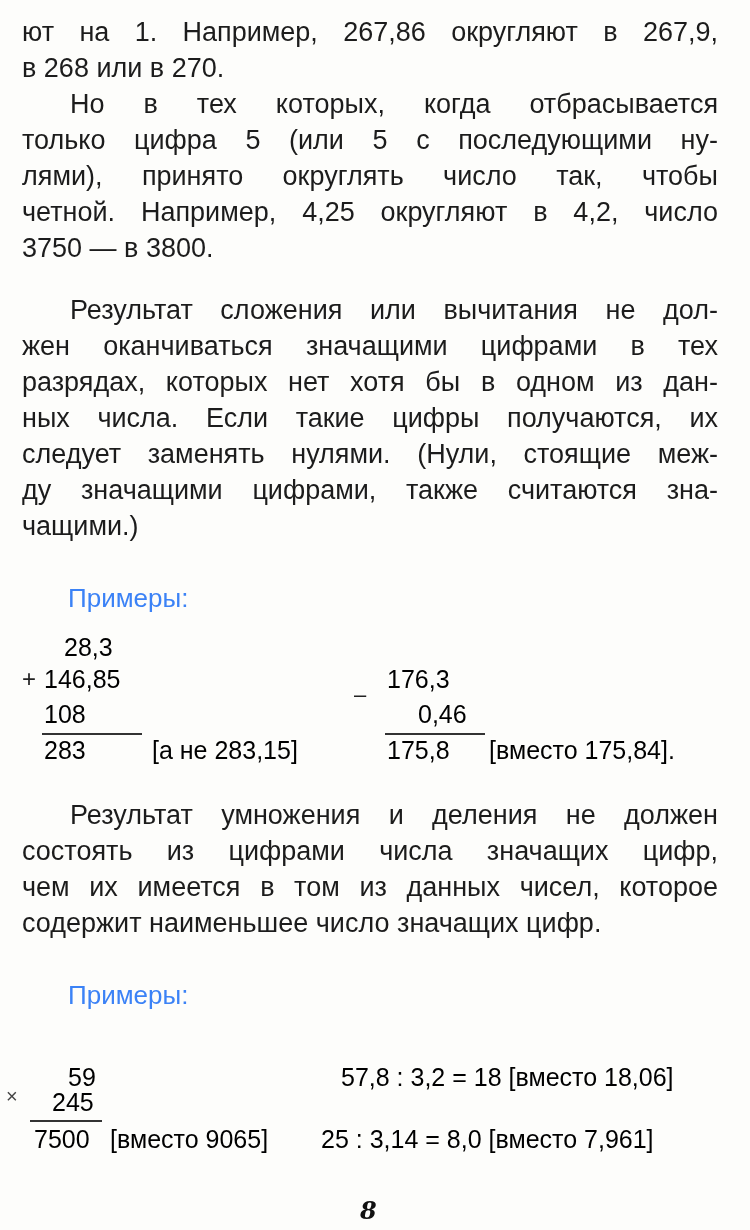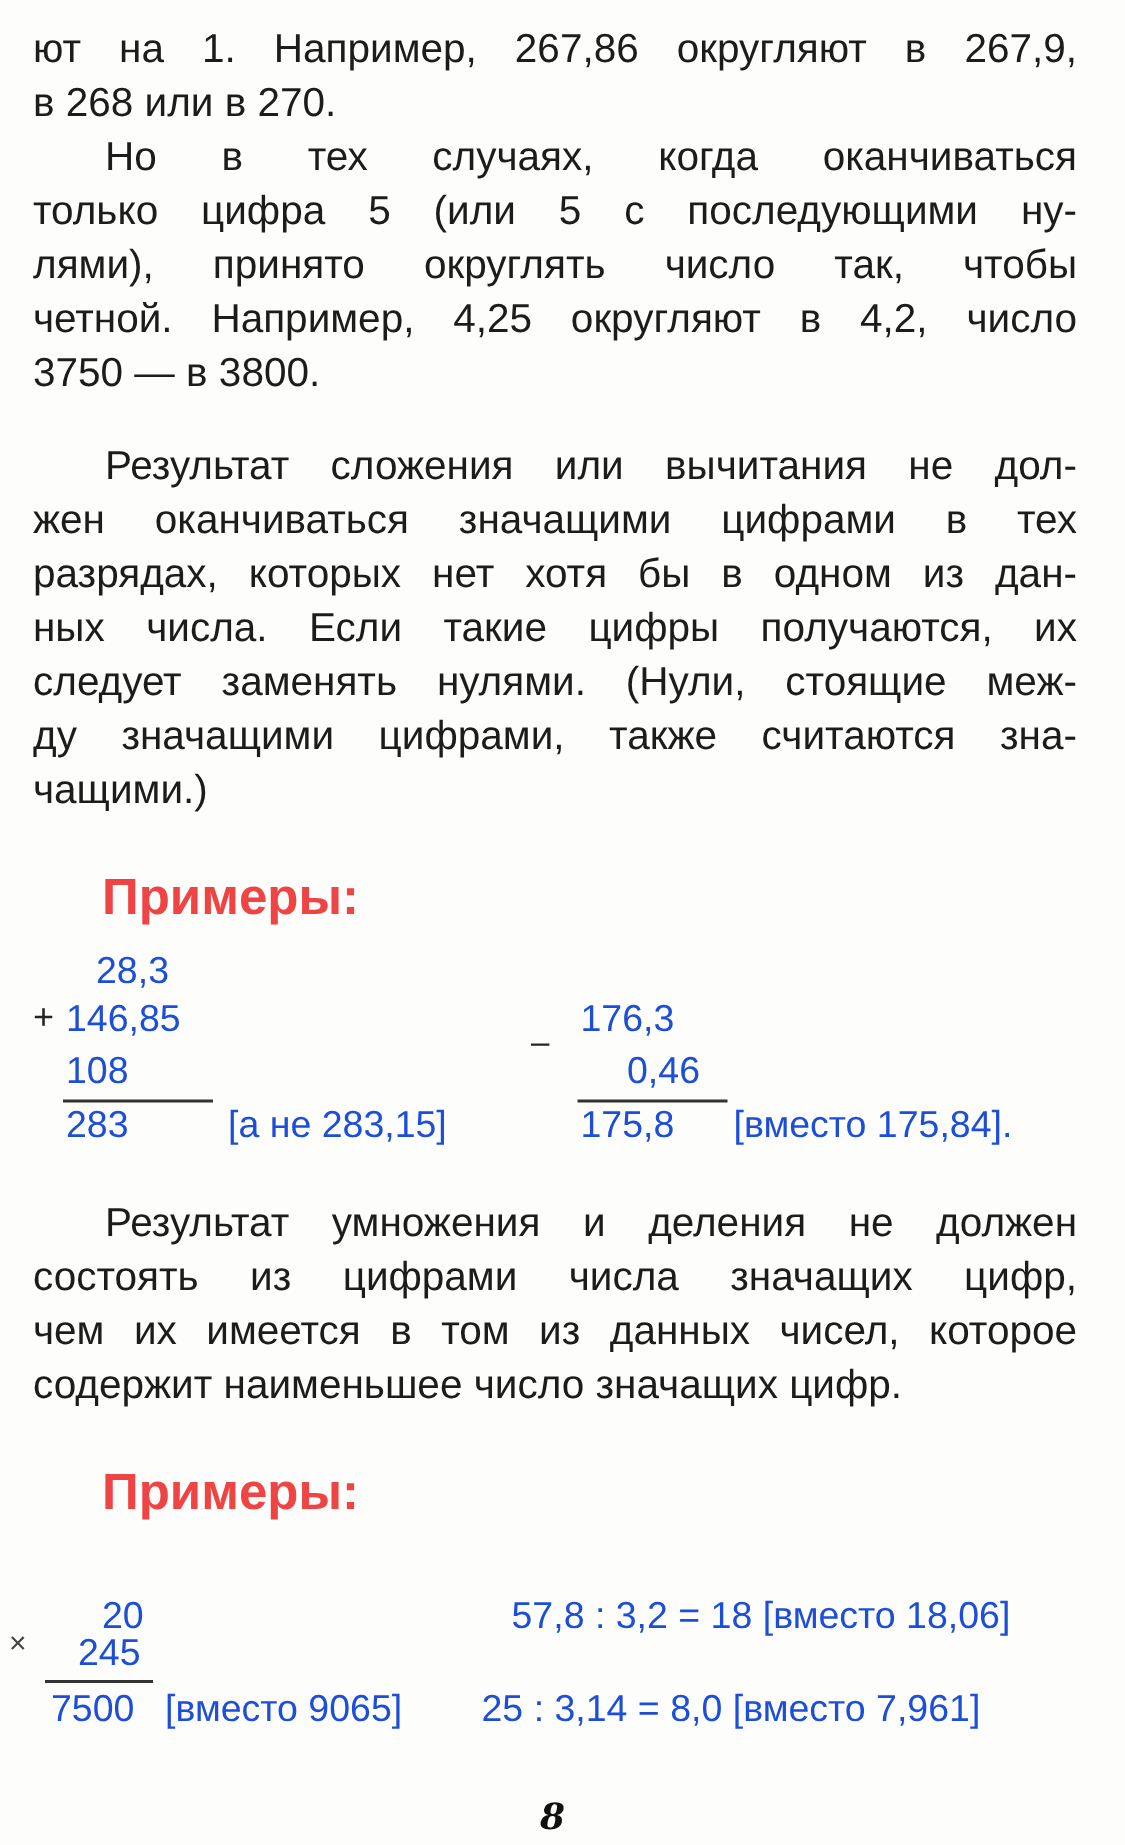"Но в тех случаях, когда" span.line { text: случаях, когда оканчиваться -> которых, когда отбрасывается }
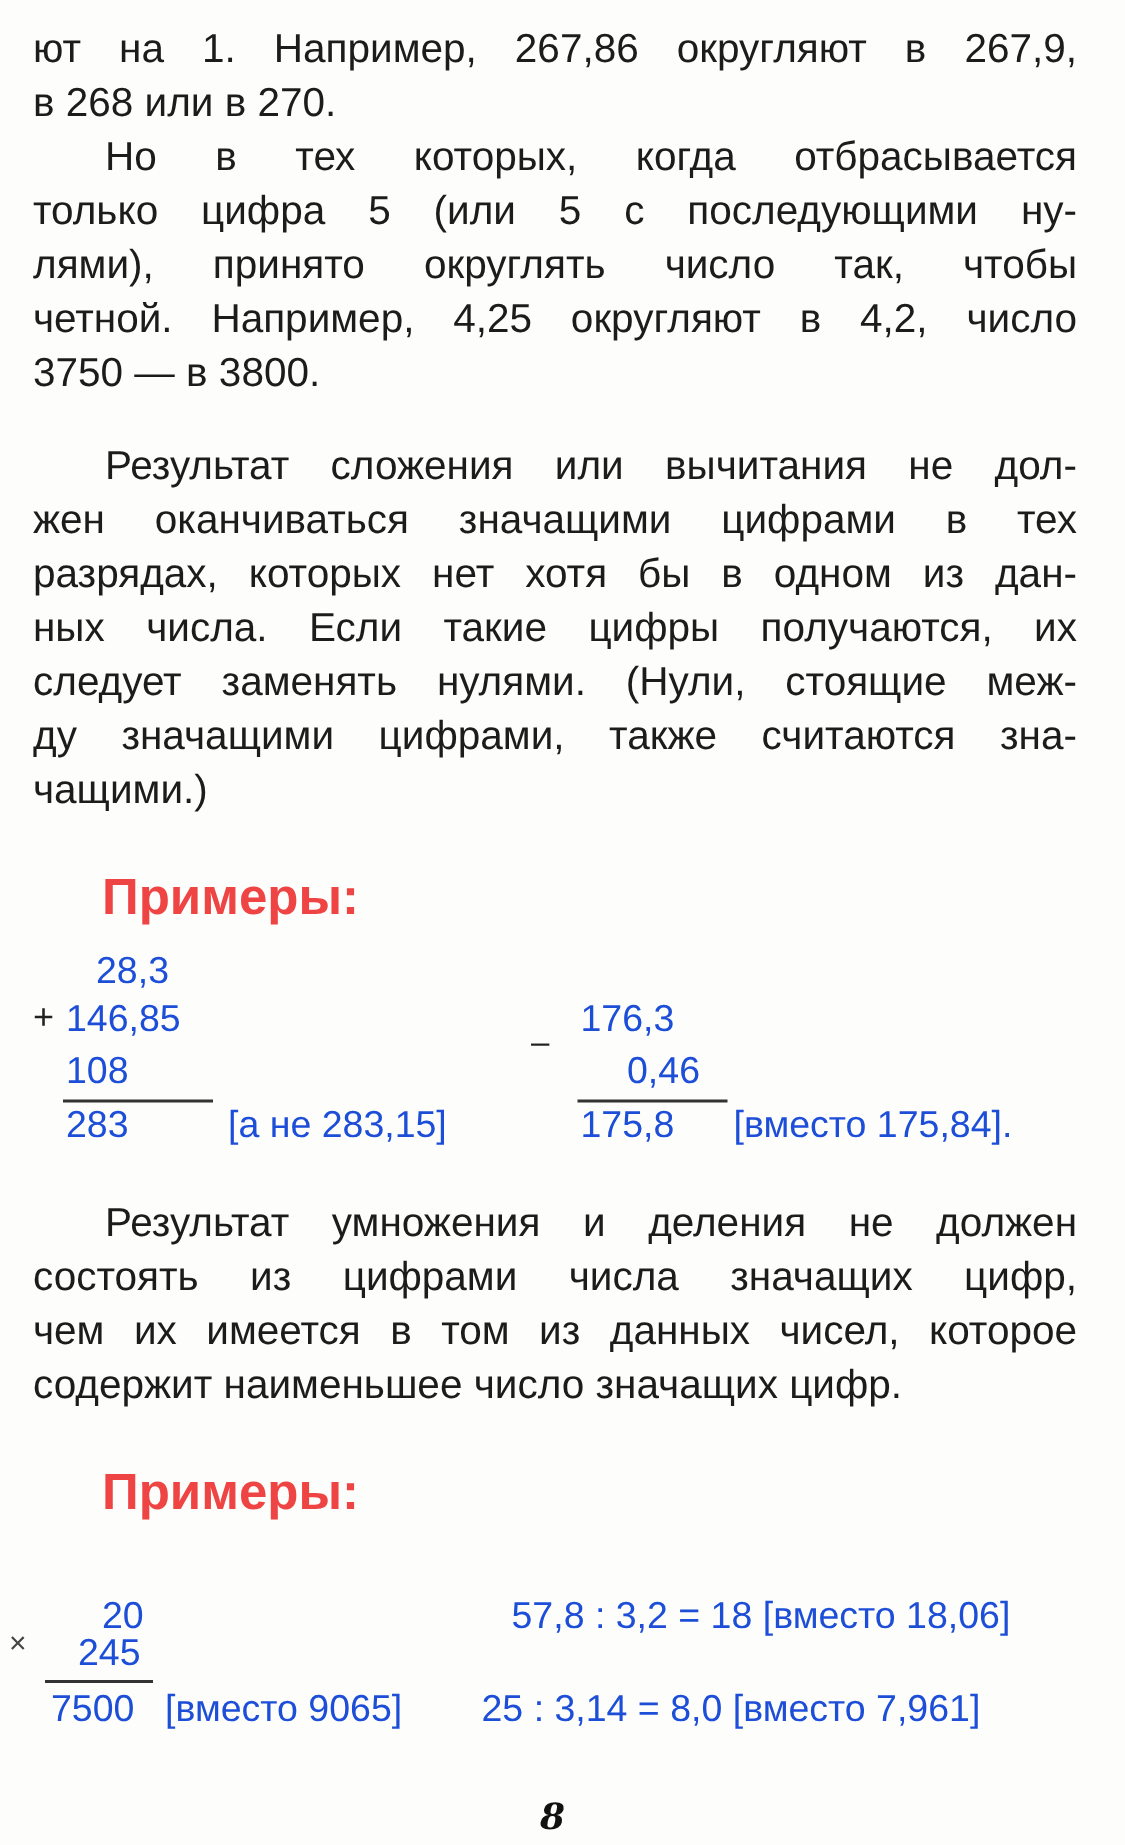"Примеры:" .heading { color: #ef4444 -> #3b82f6; font-size: 34px -> 26px; font-weight: bold -> normal }
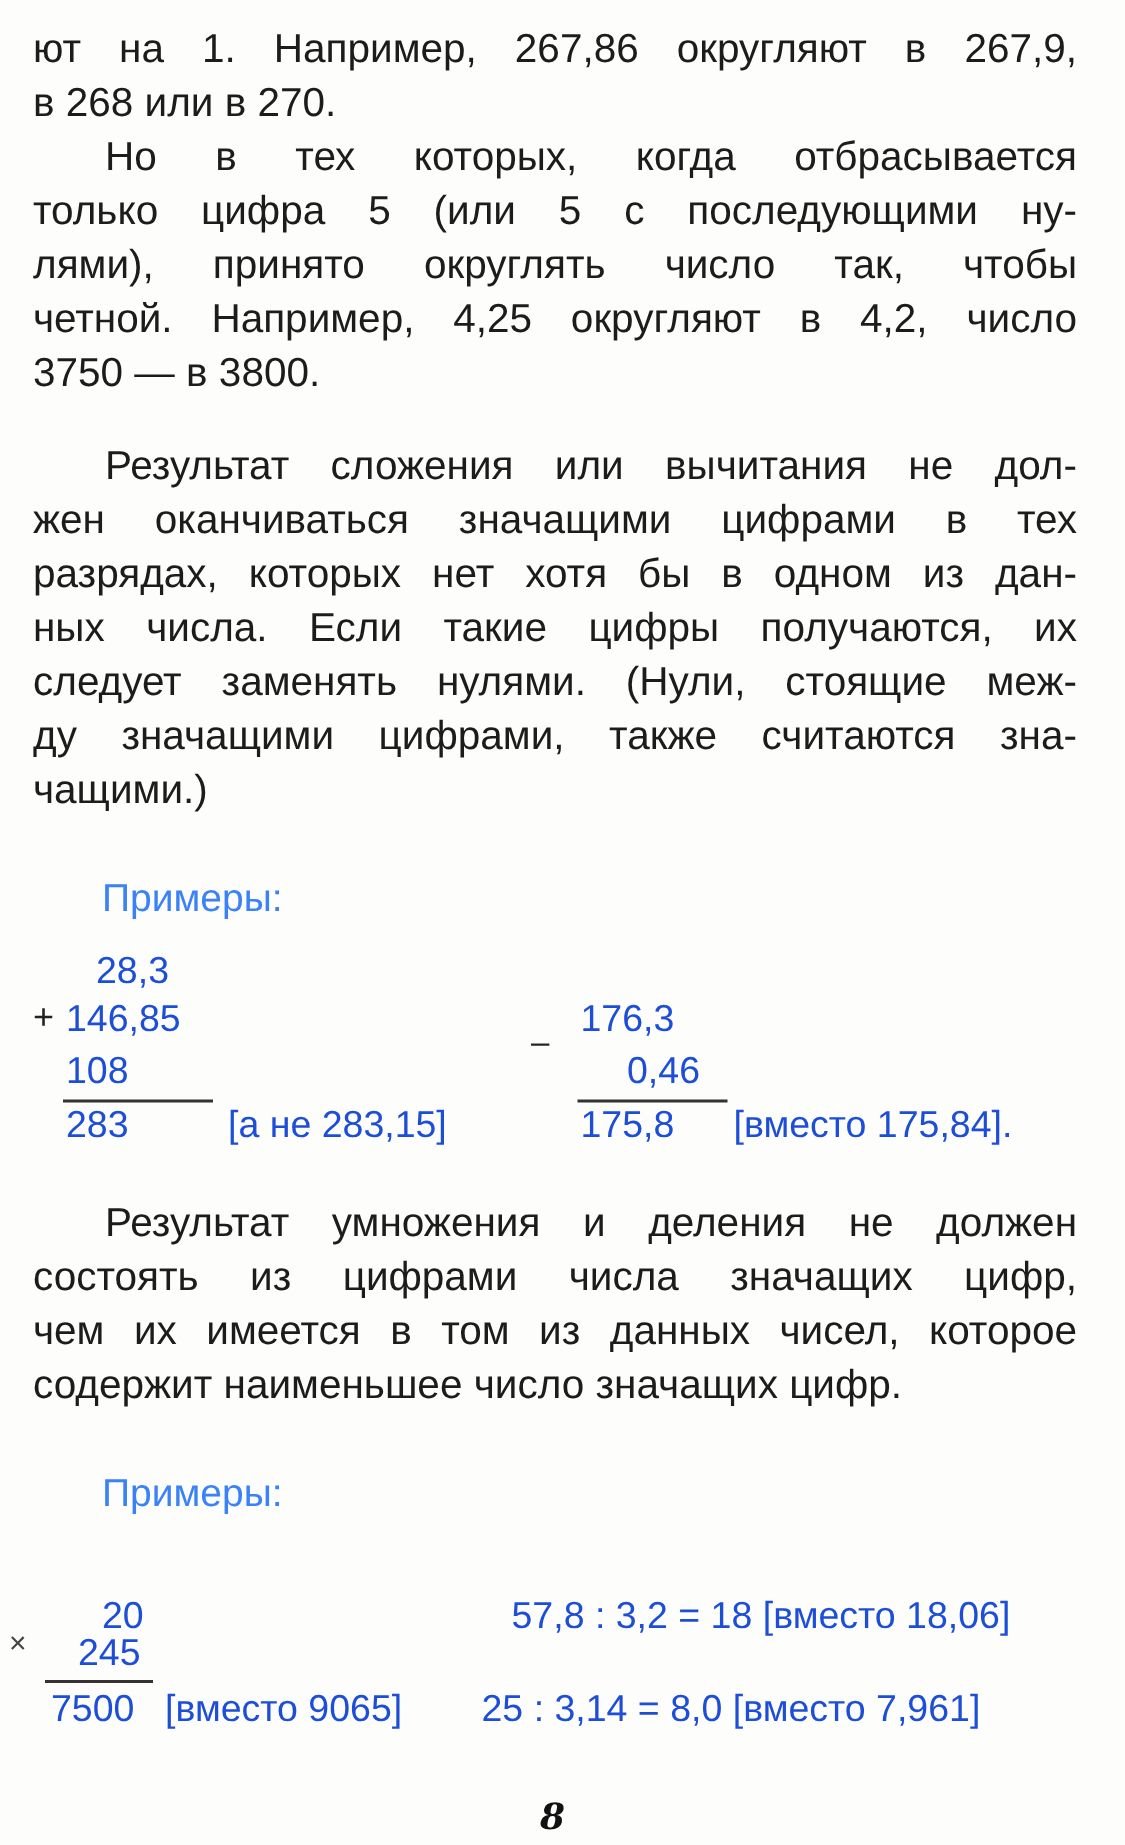"28,3" .ex { color: #1d4ed8 -> #000000 }
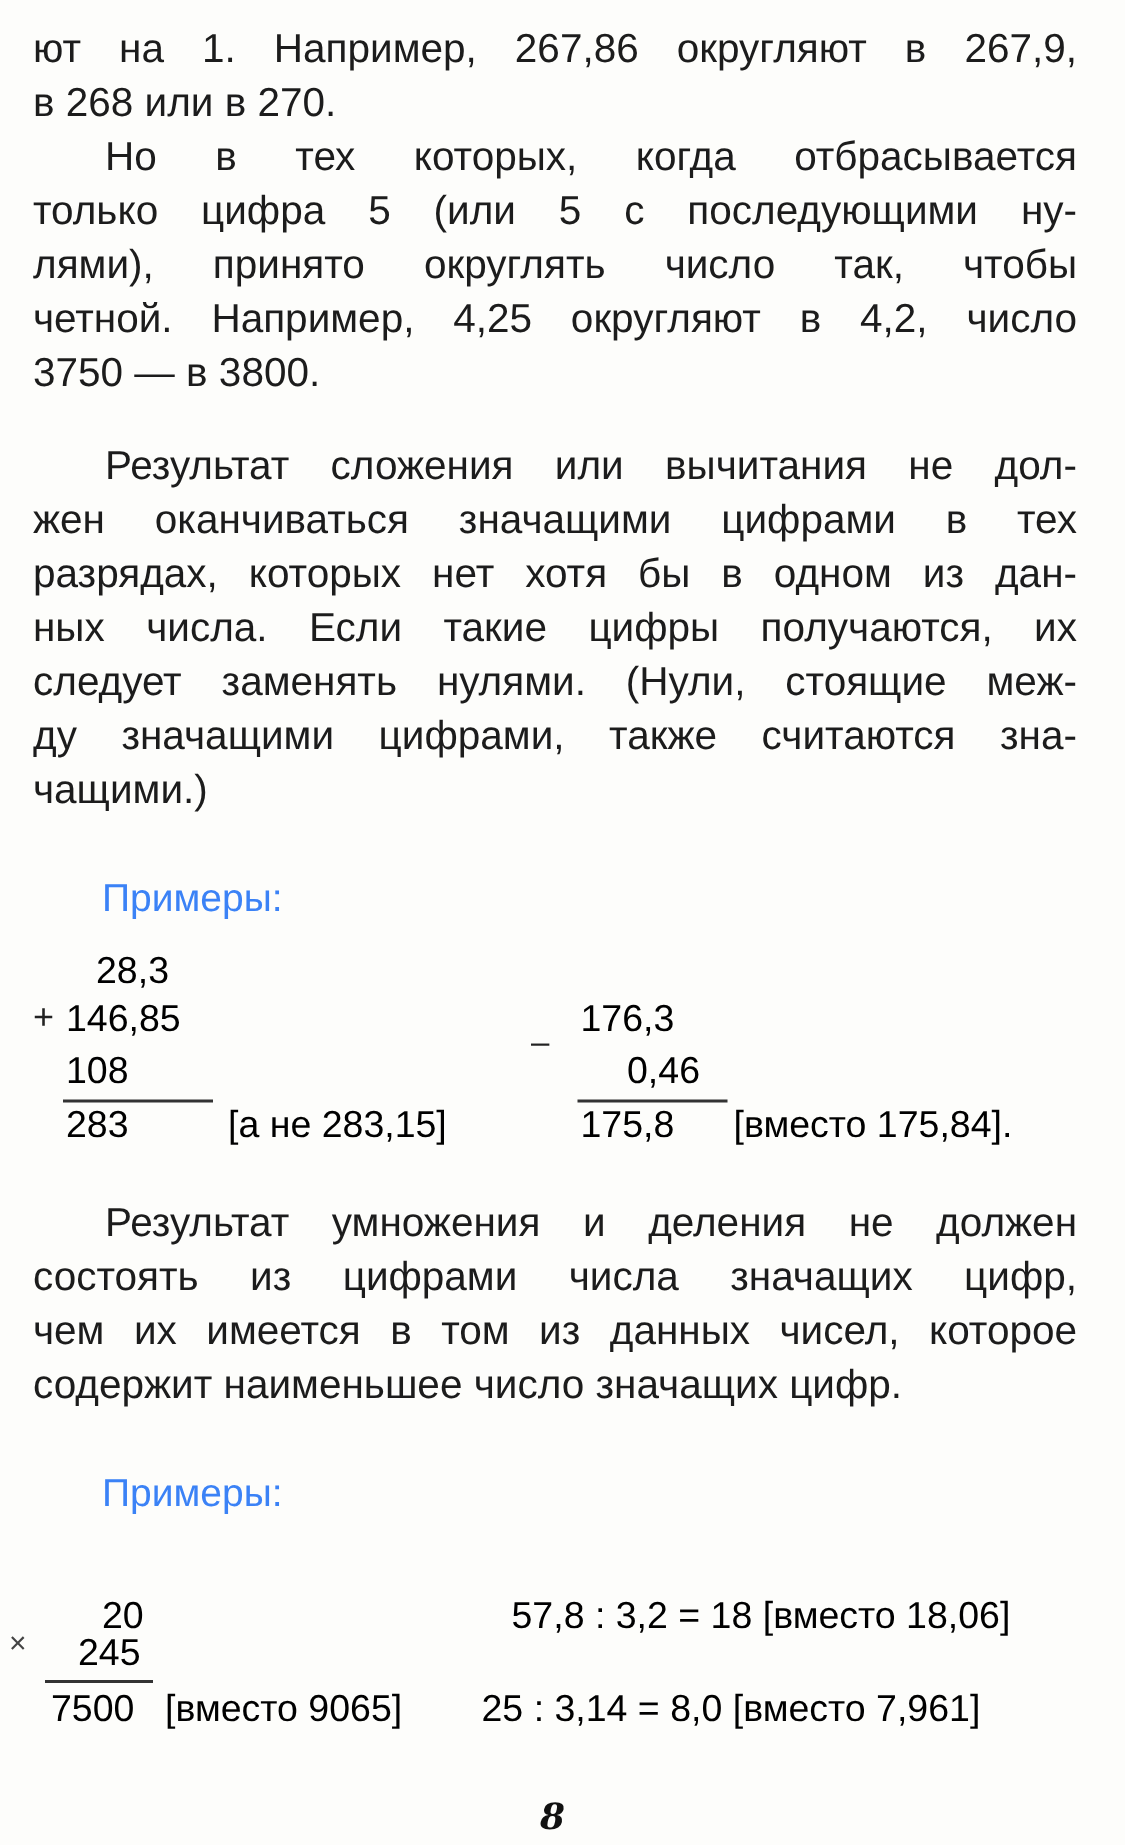"20" span.ex { text: 20 -> 59 }
